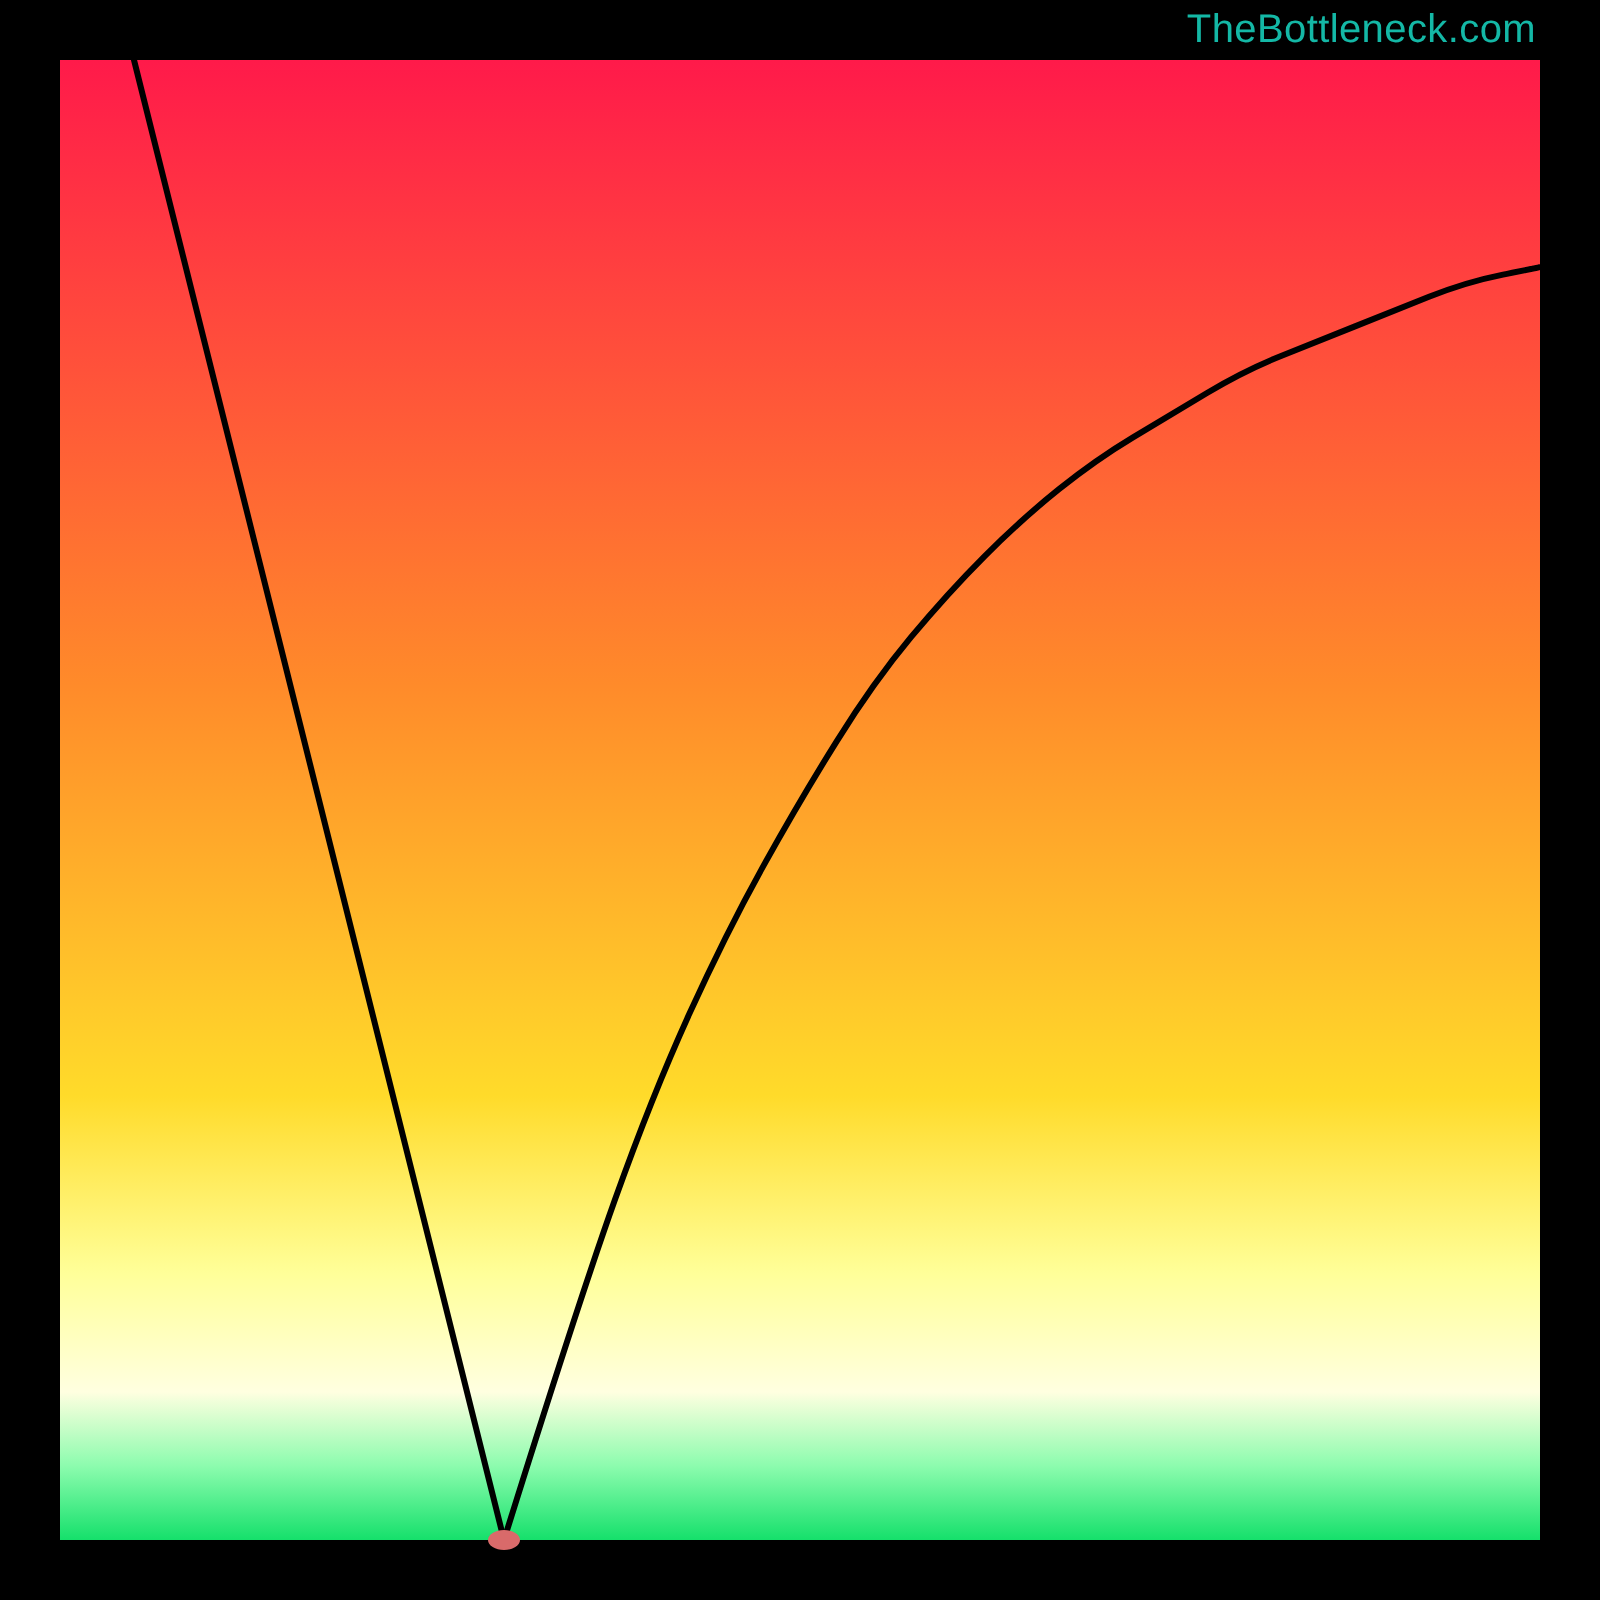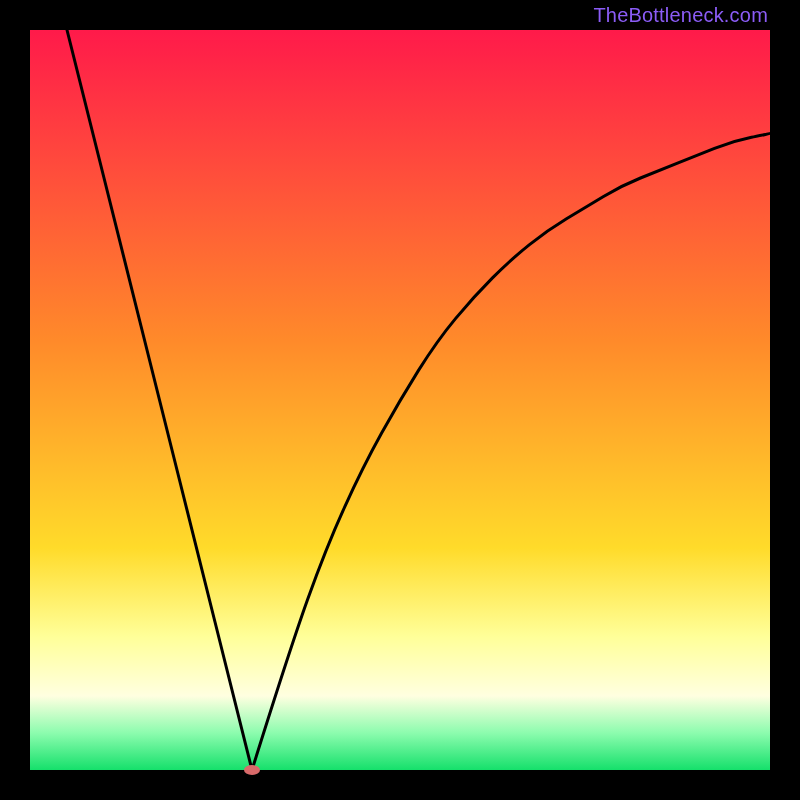"TheBottleneck.com" .watermark { color: #8b5cf6 -> #14b8a6 }
